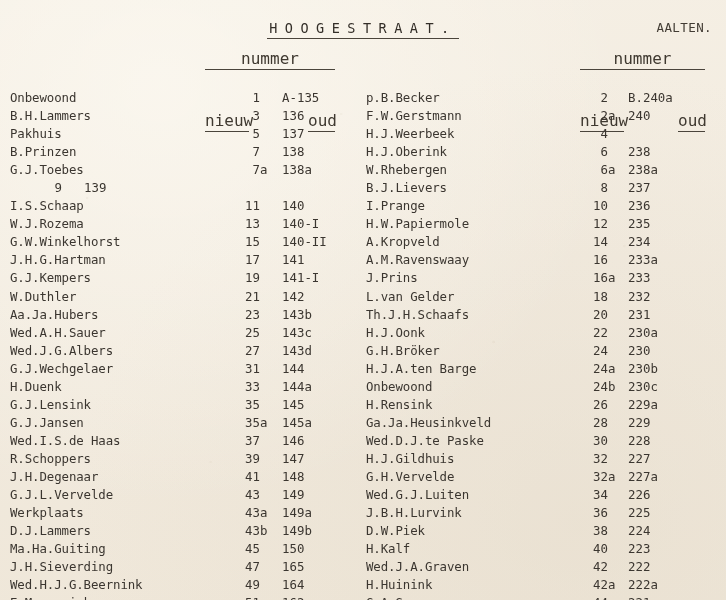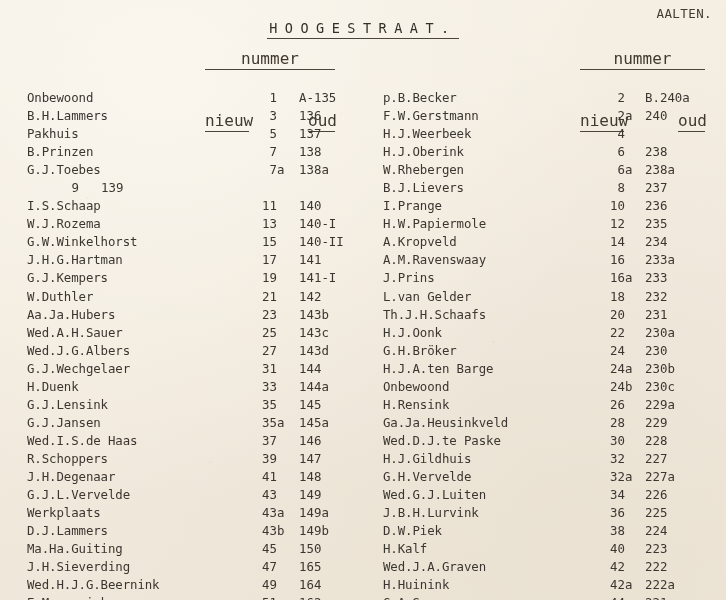"AALTEN." .corner-label { top: 6px -> 20px }
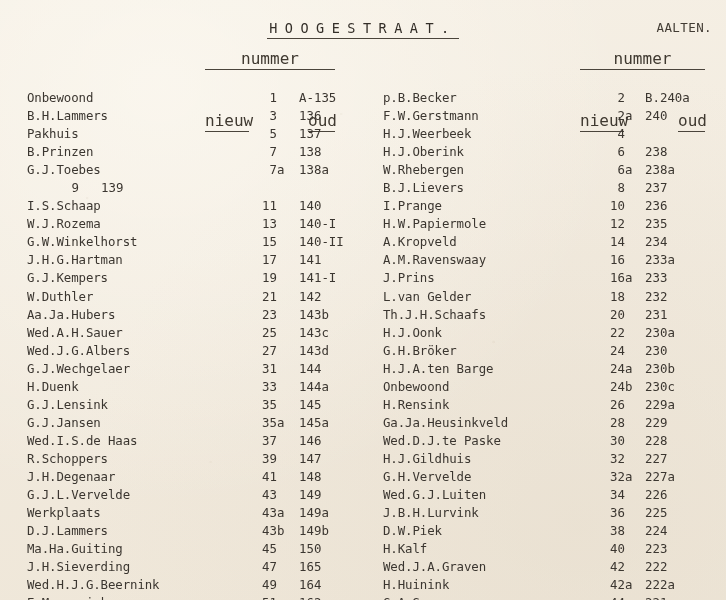"Onbewoond" .row { margin-left: 17px -> none }
